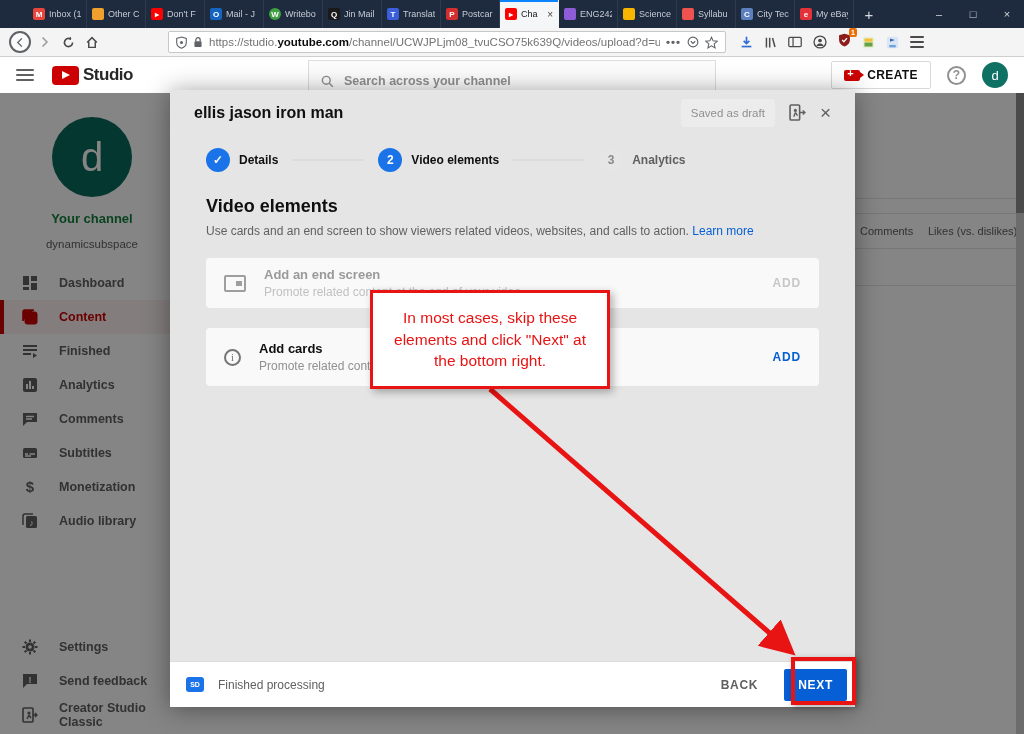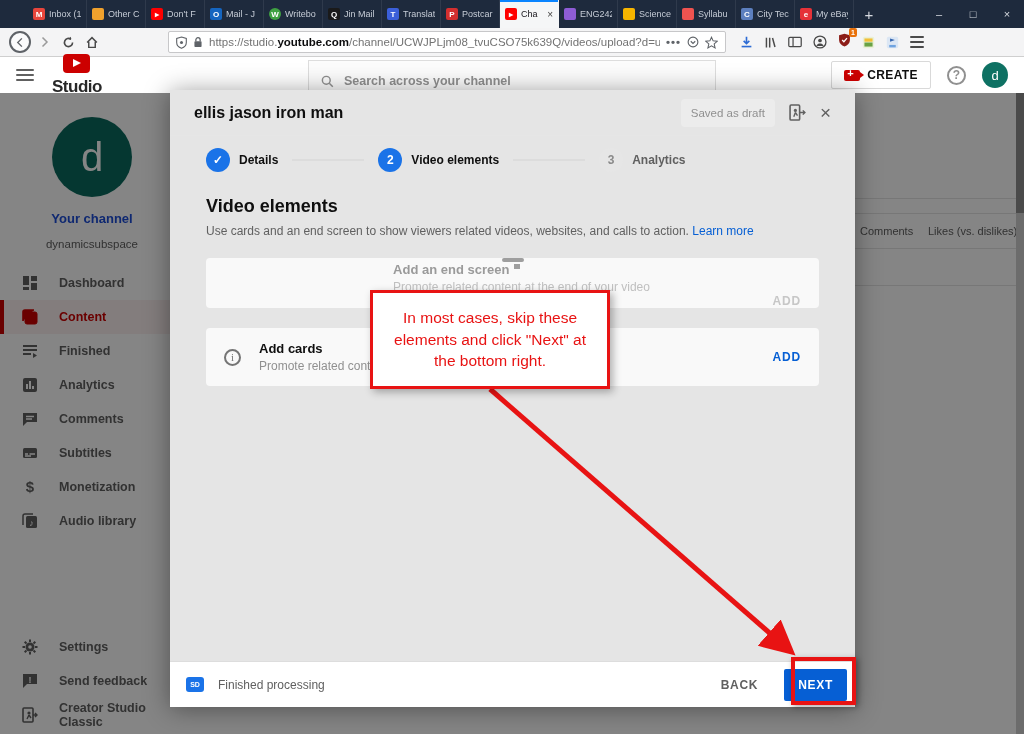"Studio" .yt-logo { flex-direction: column -> none }
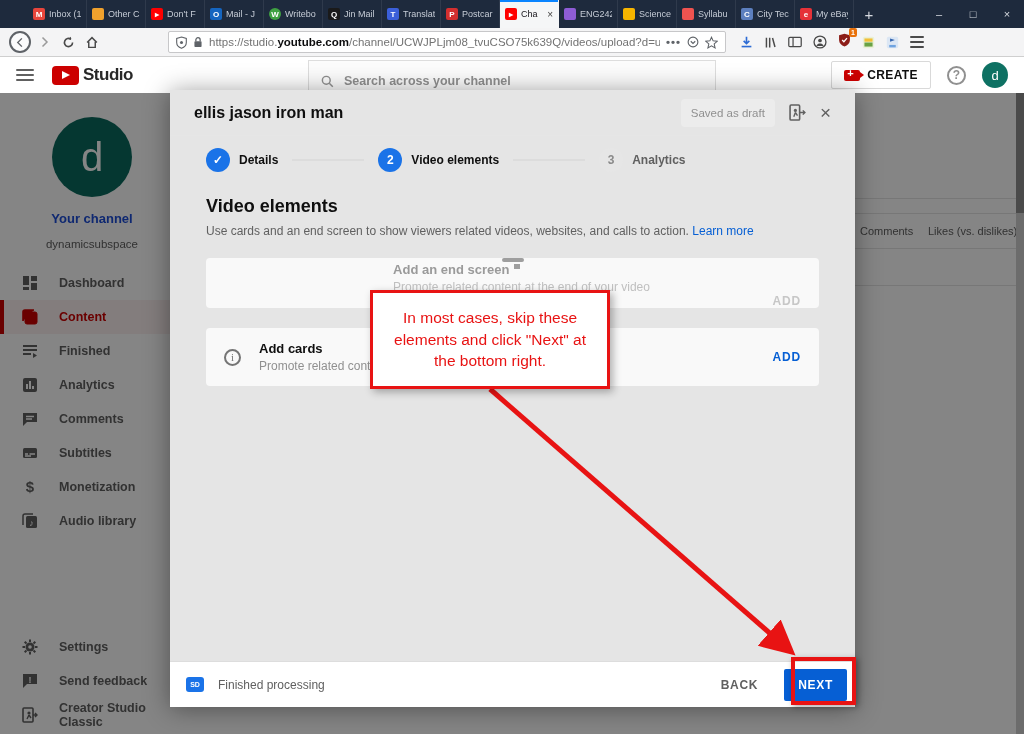"Your channel" .ch-name { color: #1d4ed8 -> #15803d }
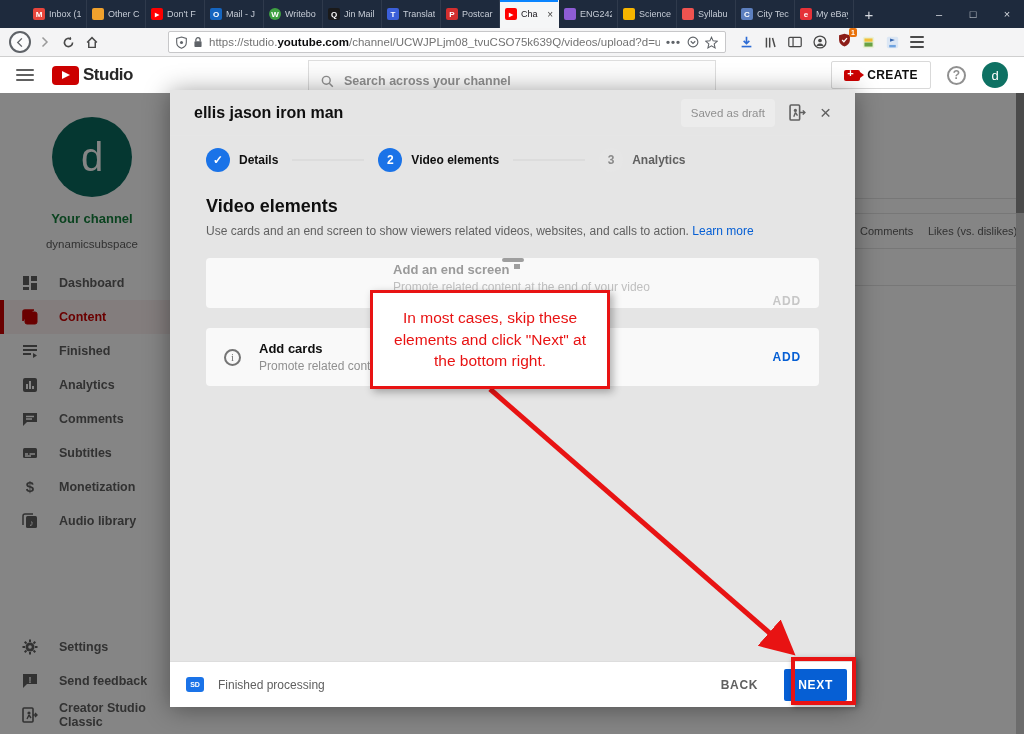"Add an end screen" .vrow.first { flex-direction: column -> none }
